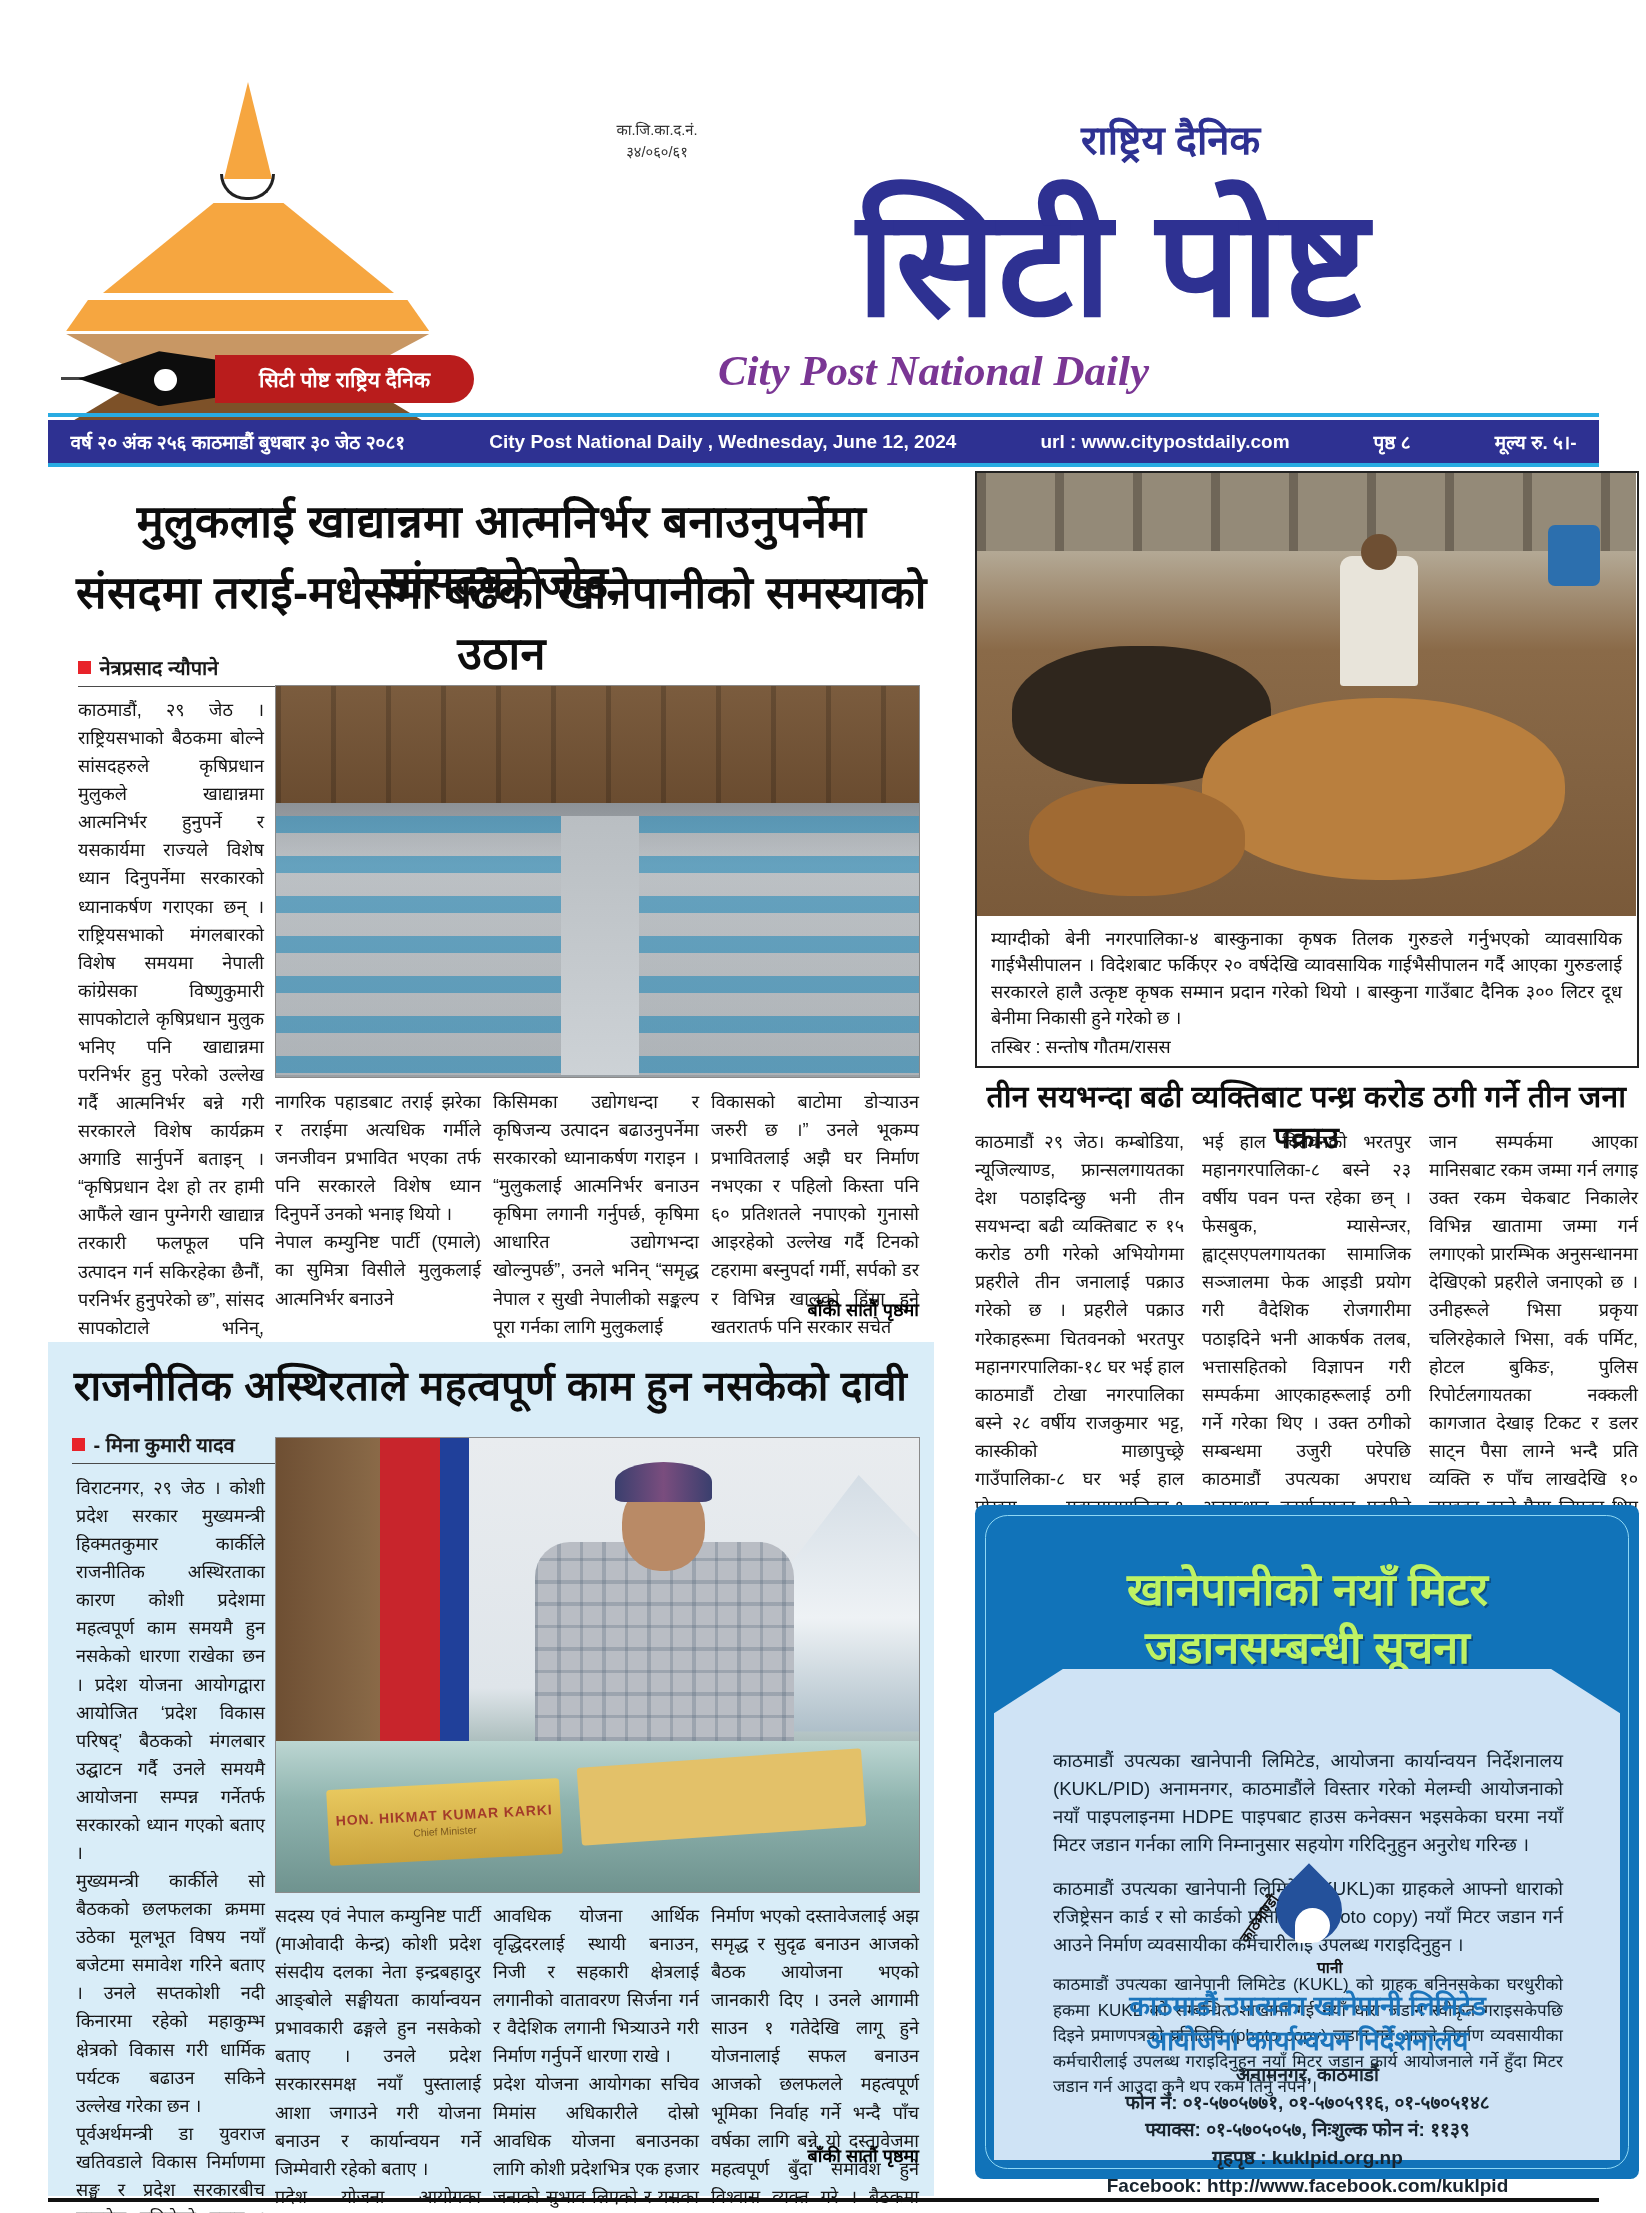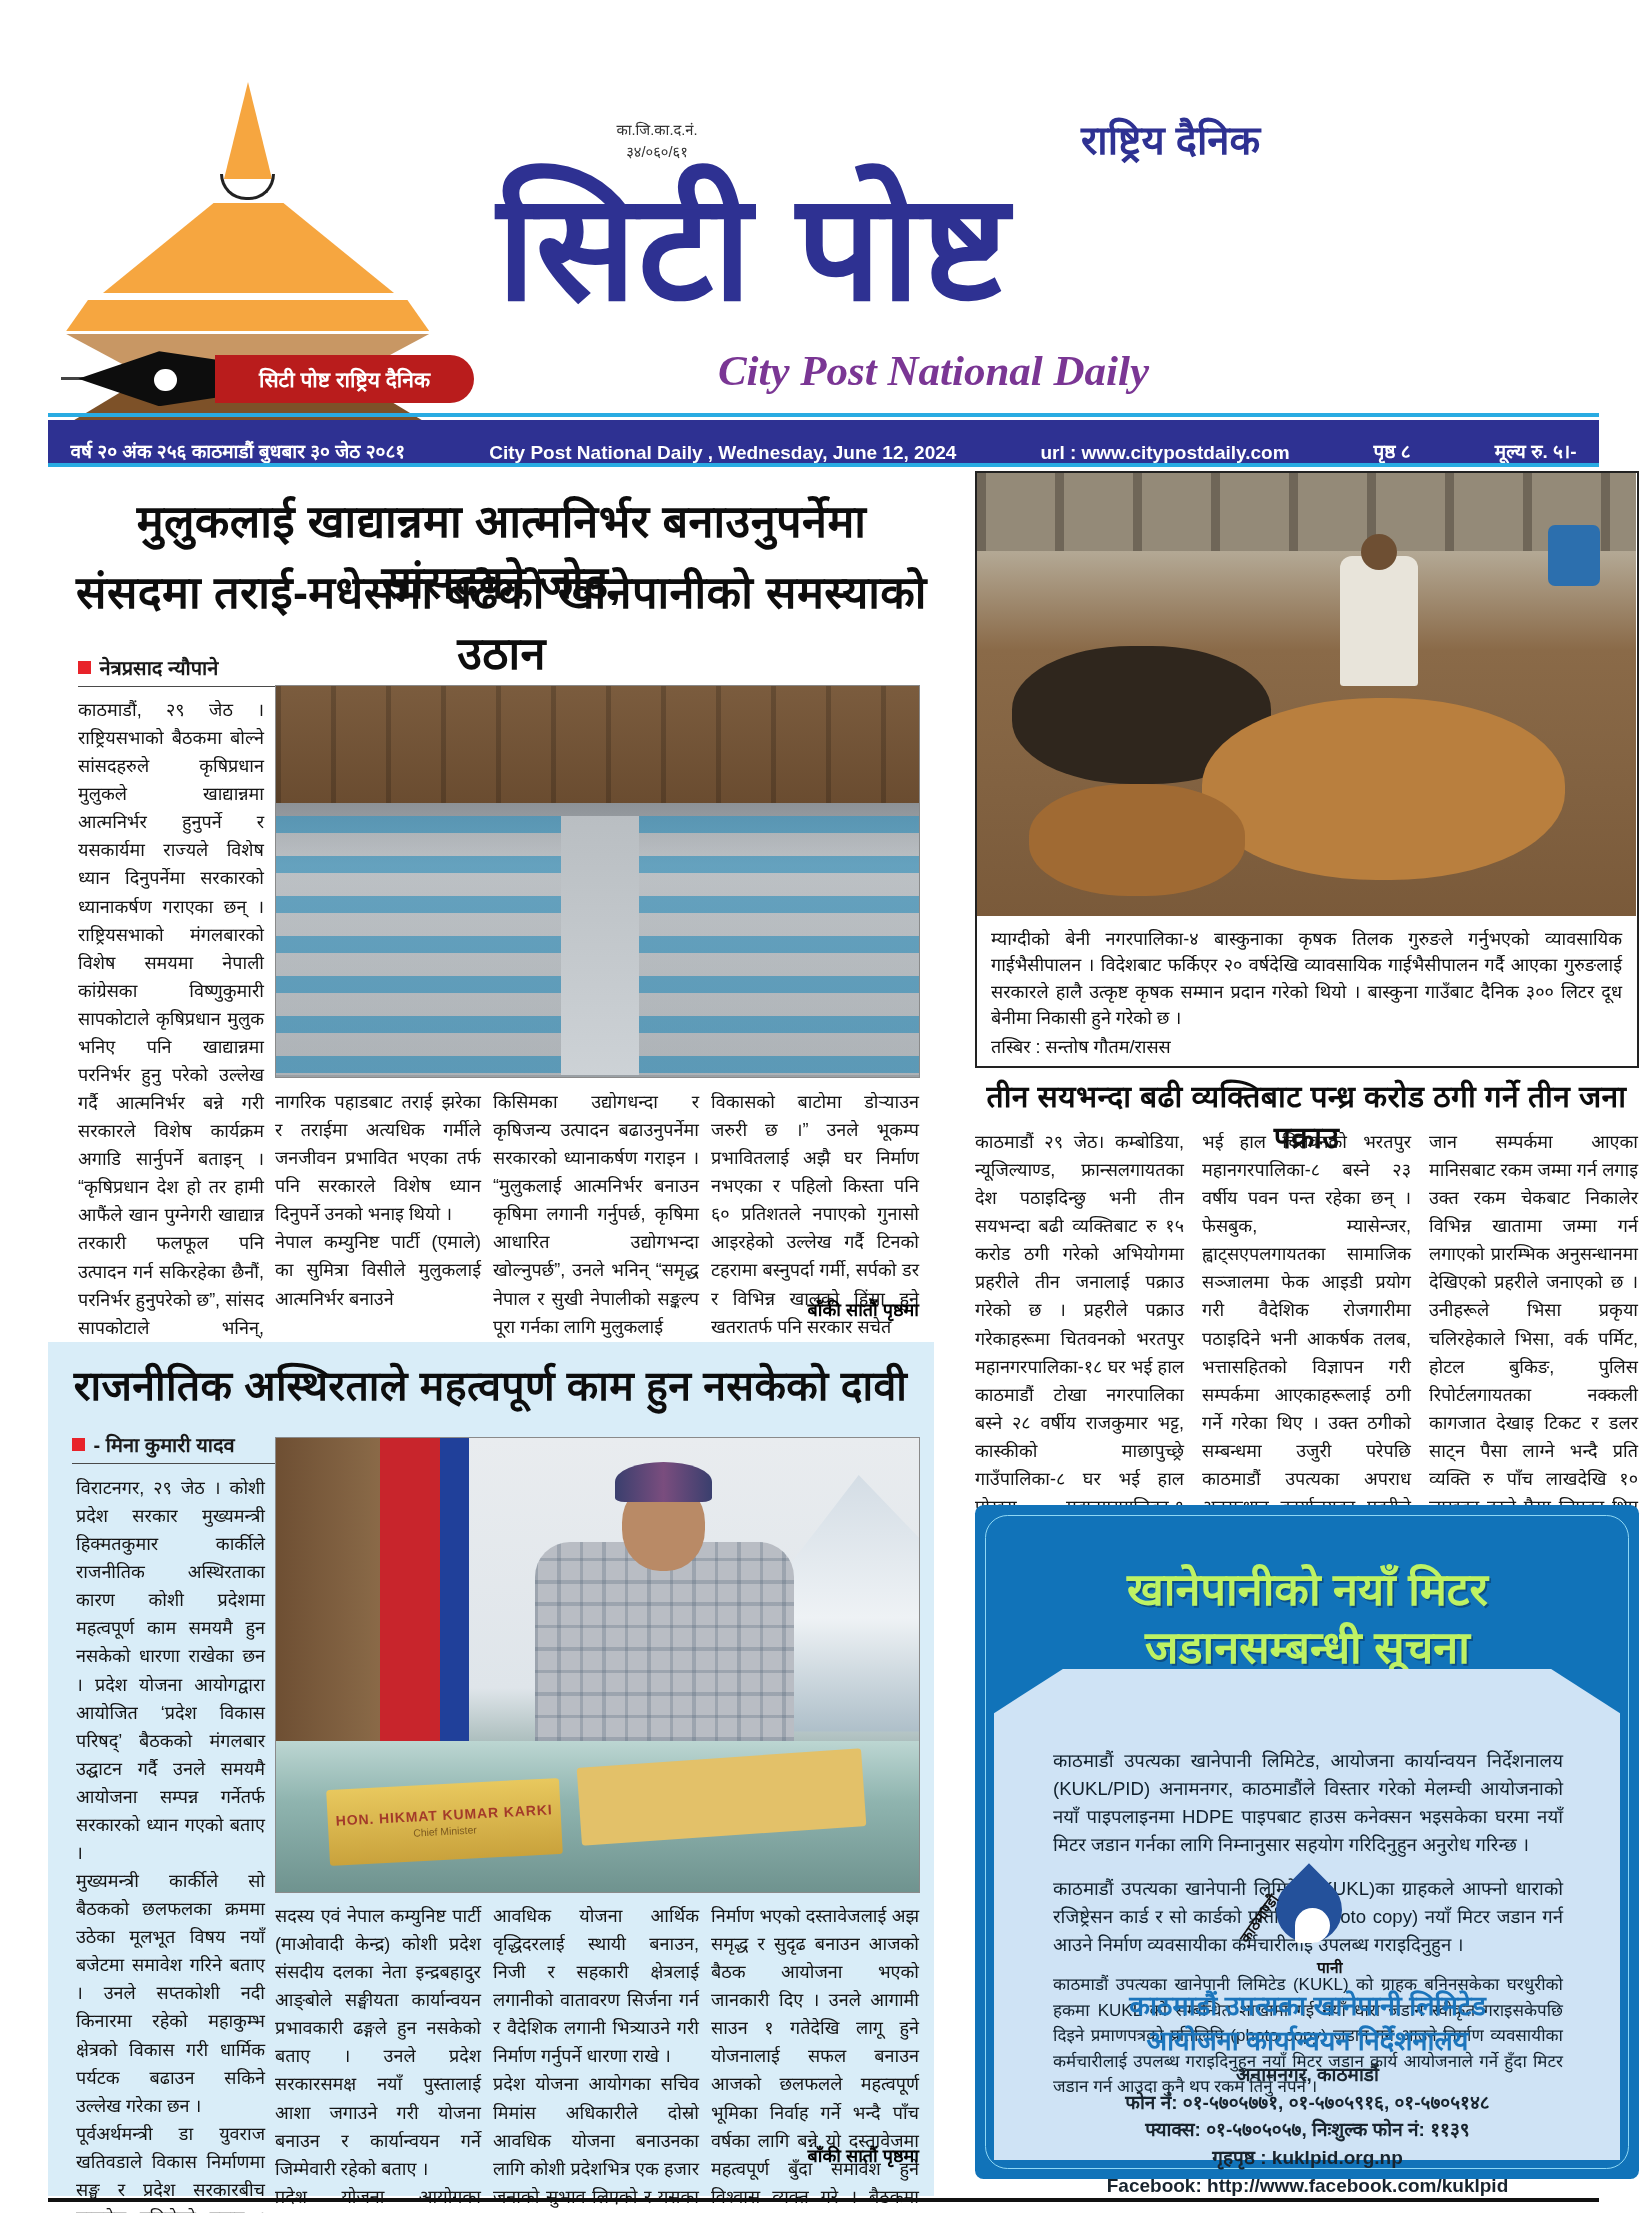"सिटी पोष्ट" div.abs { text-align: left -> right; top: 173px -> 189px }
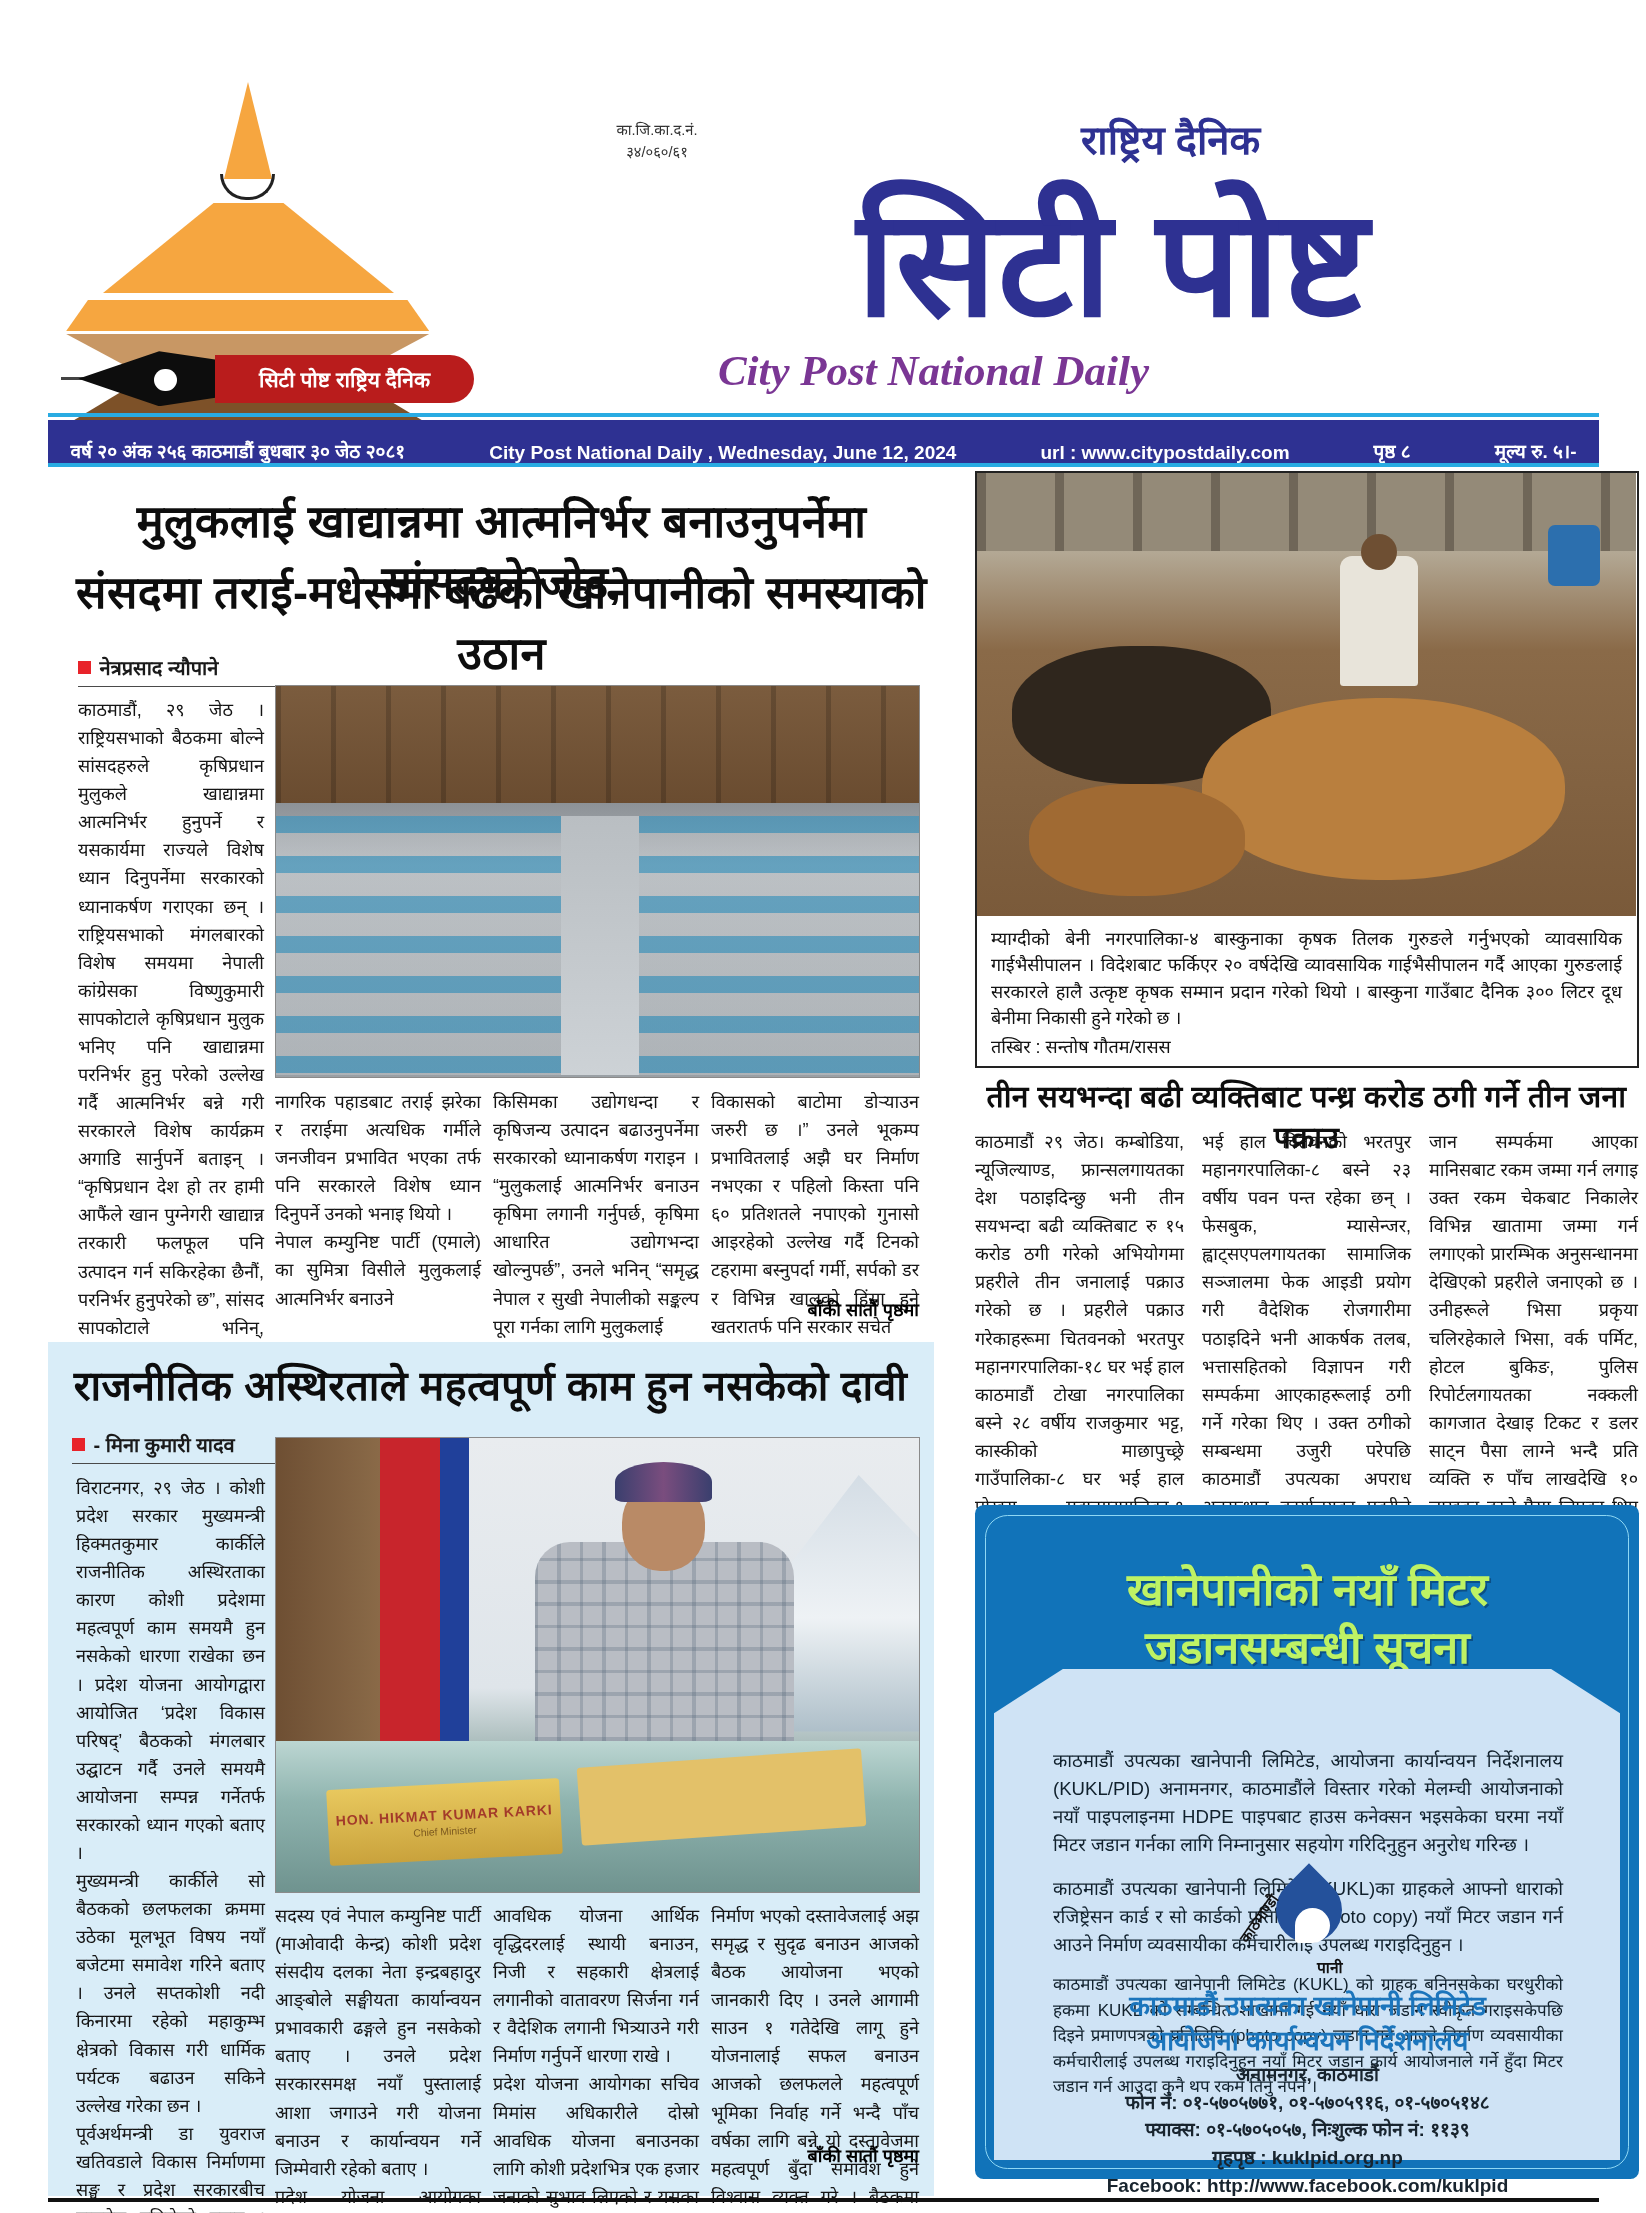"वर्ष २० अंक २५६ काठमाडौं" .infobar { align-items: flex-end -> center }
